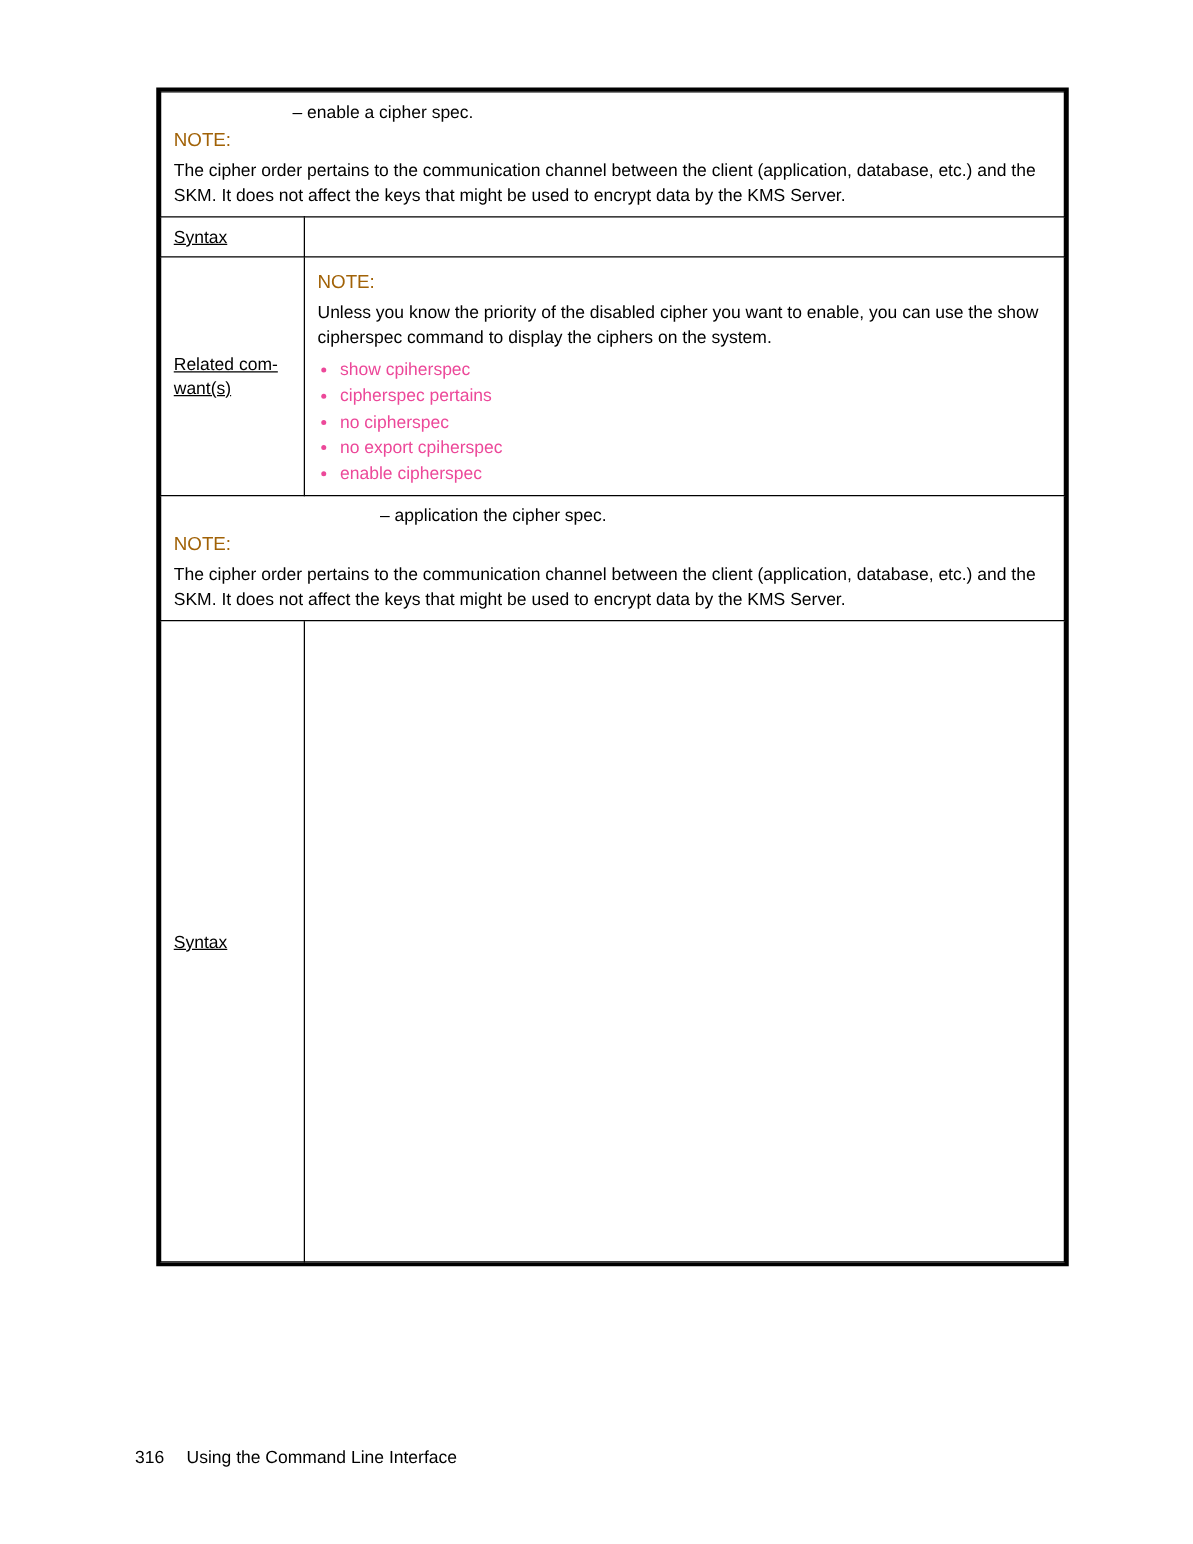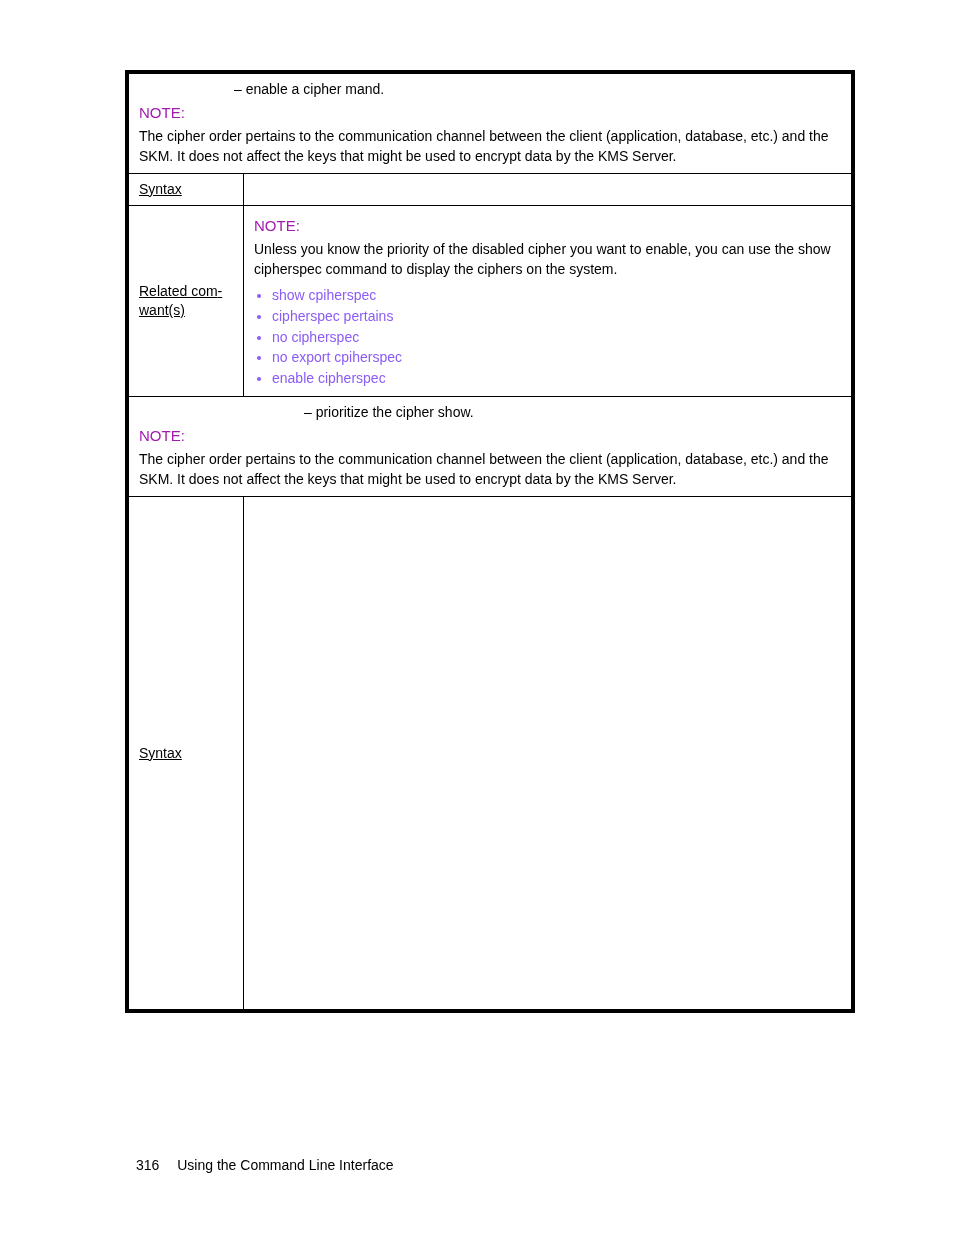"– enable a cipher mand." div.desc { text: mand -> spec }
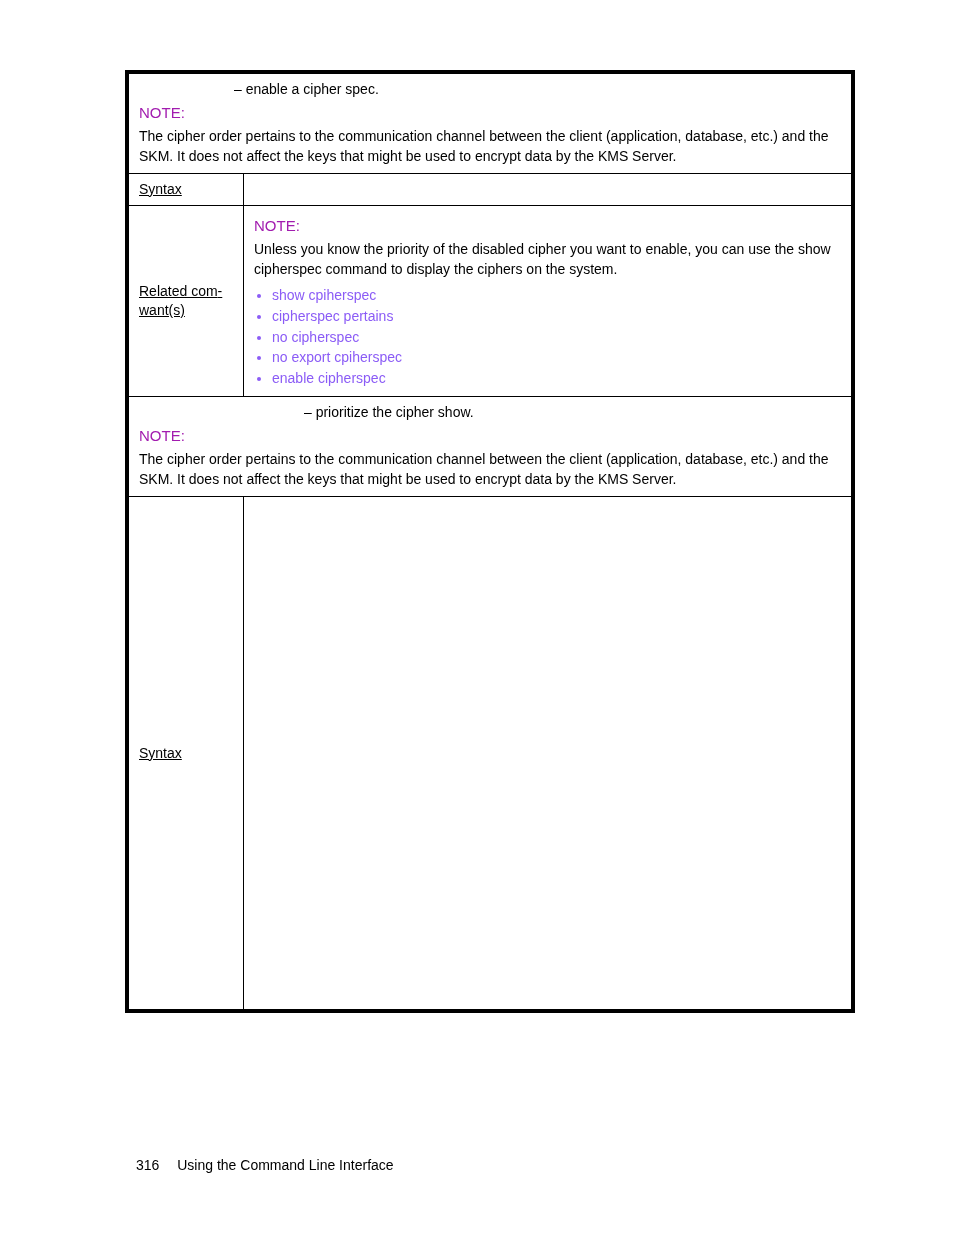"NOTE:" .noteTitle { color: #a21caf -> #a16207 }
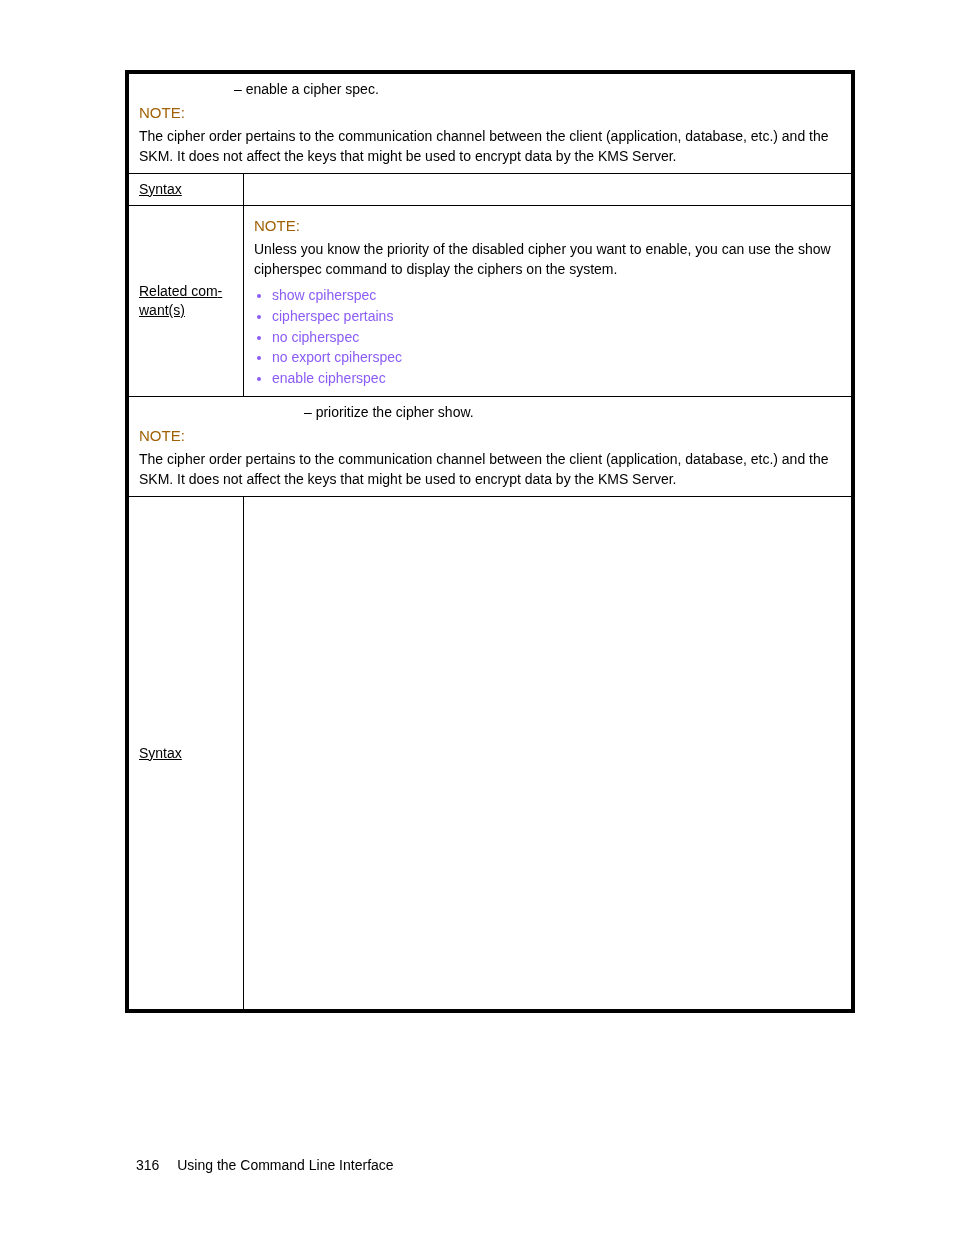"show cpiherspec" ul.cmds li { color: #8b5cf6 -> #ec4899 }
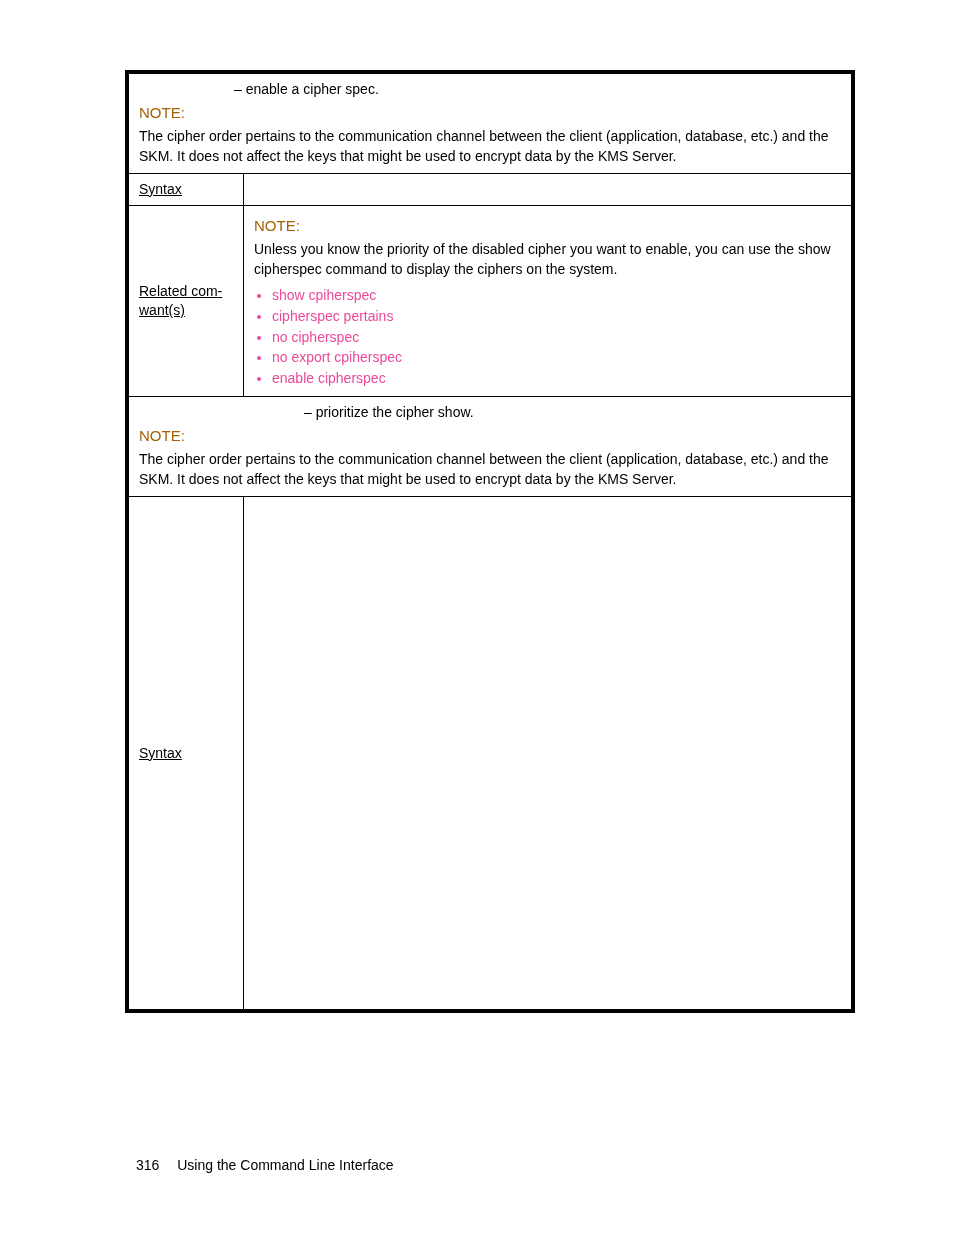"– prioritize the cipher show." div.desc { text: prioritize the cipher show -> application the cipher spec }
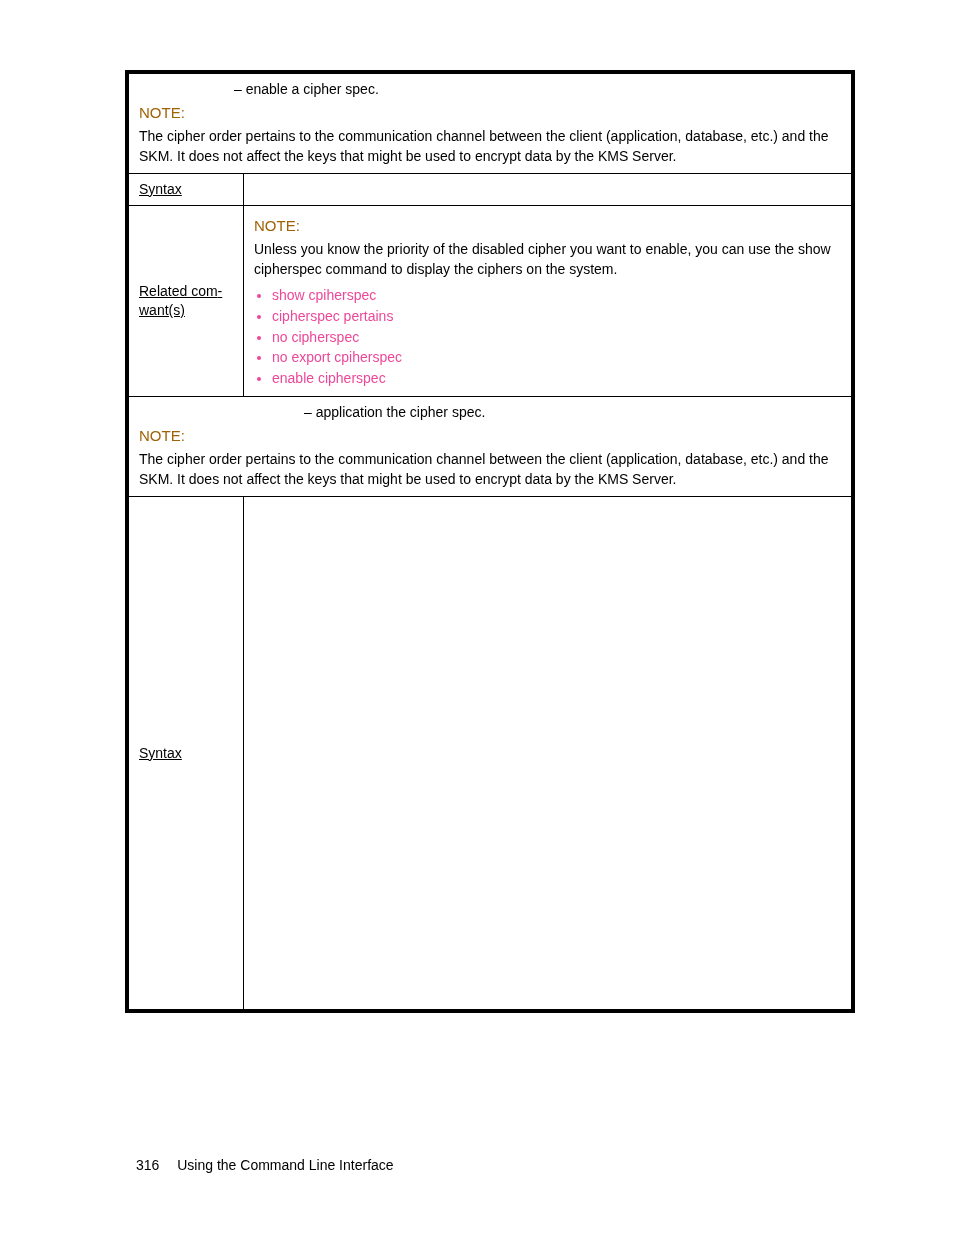"316 Using the Command Line" .footer { left: 136px -> 108px }
